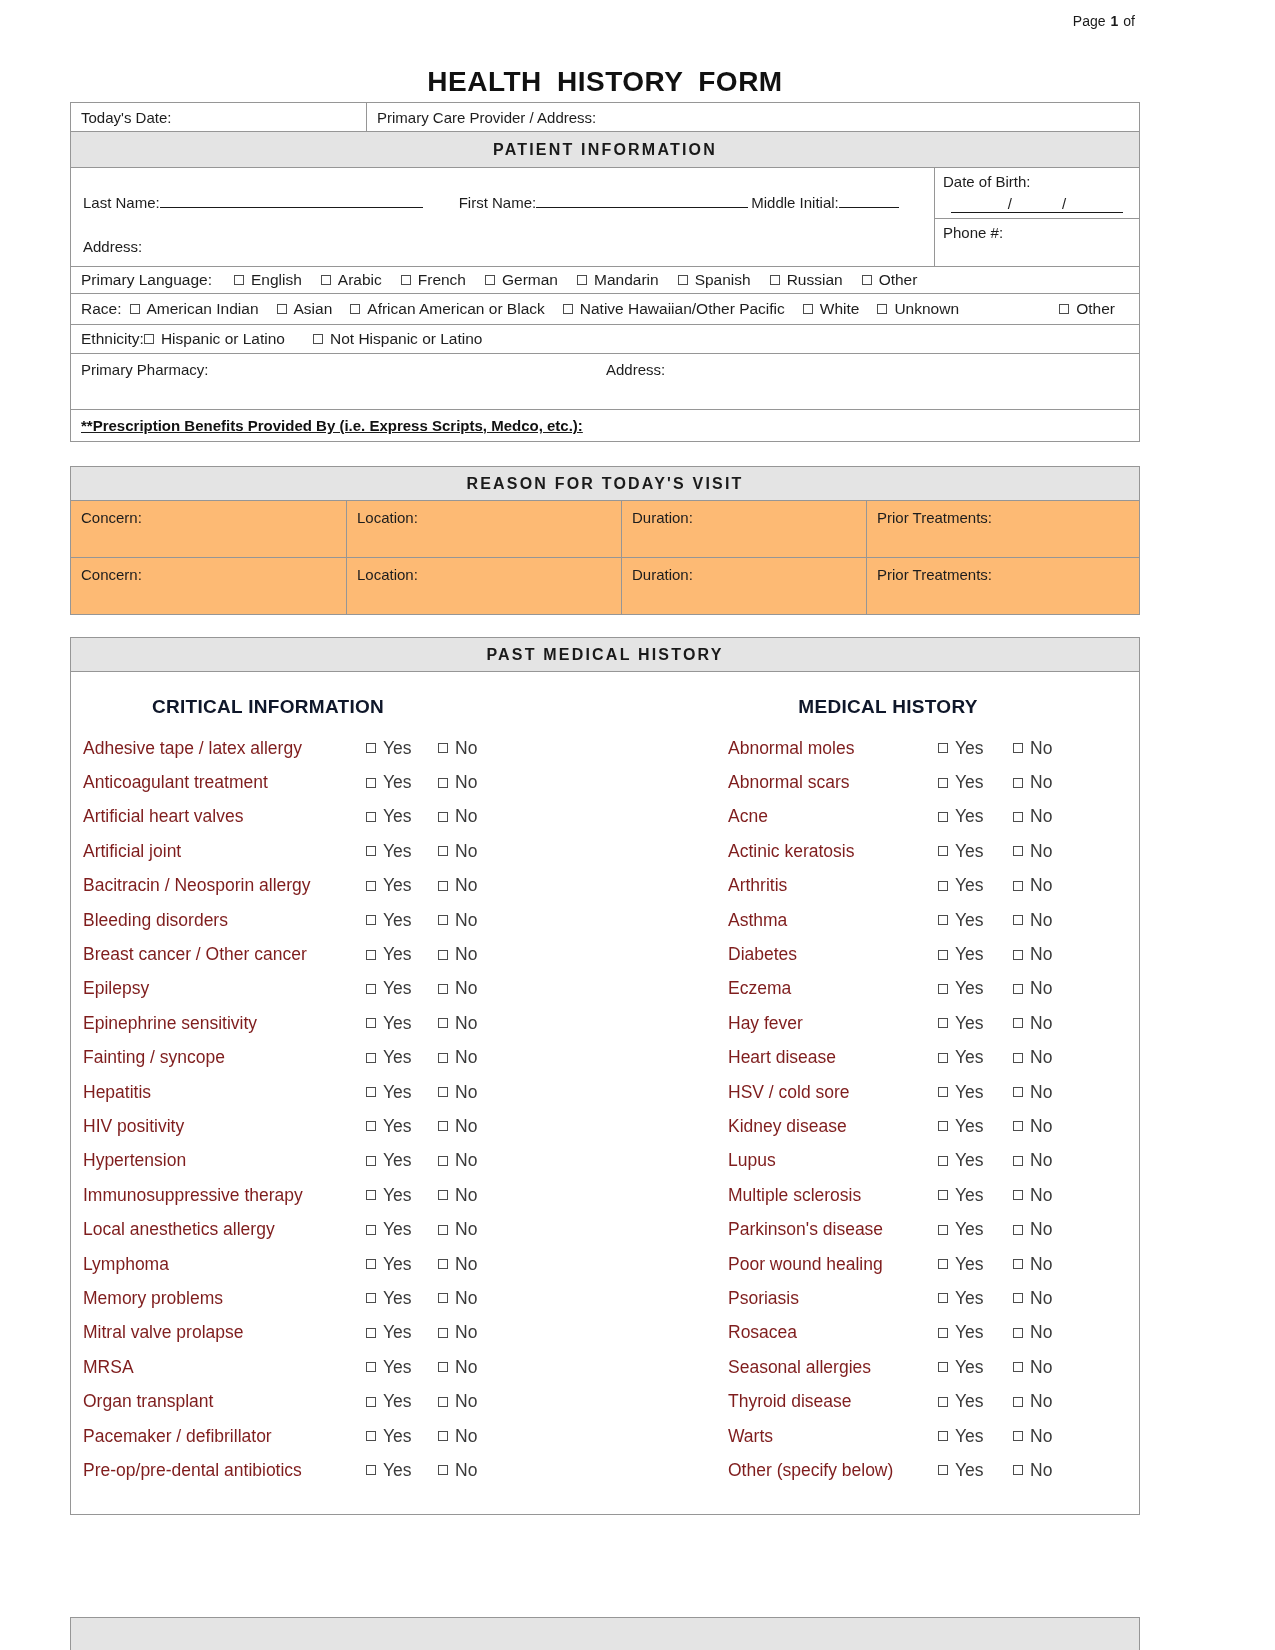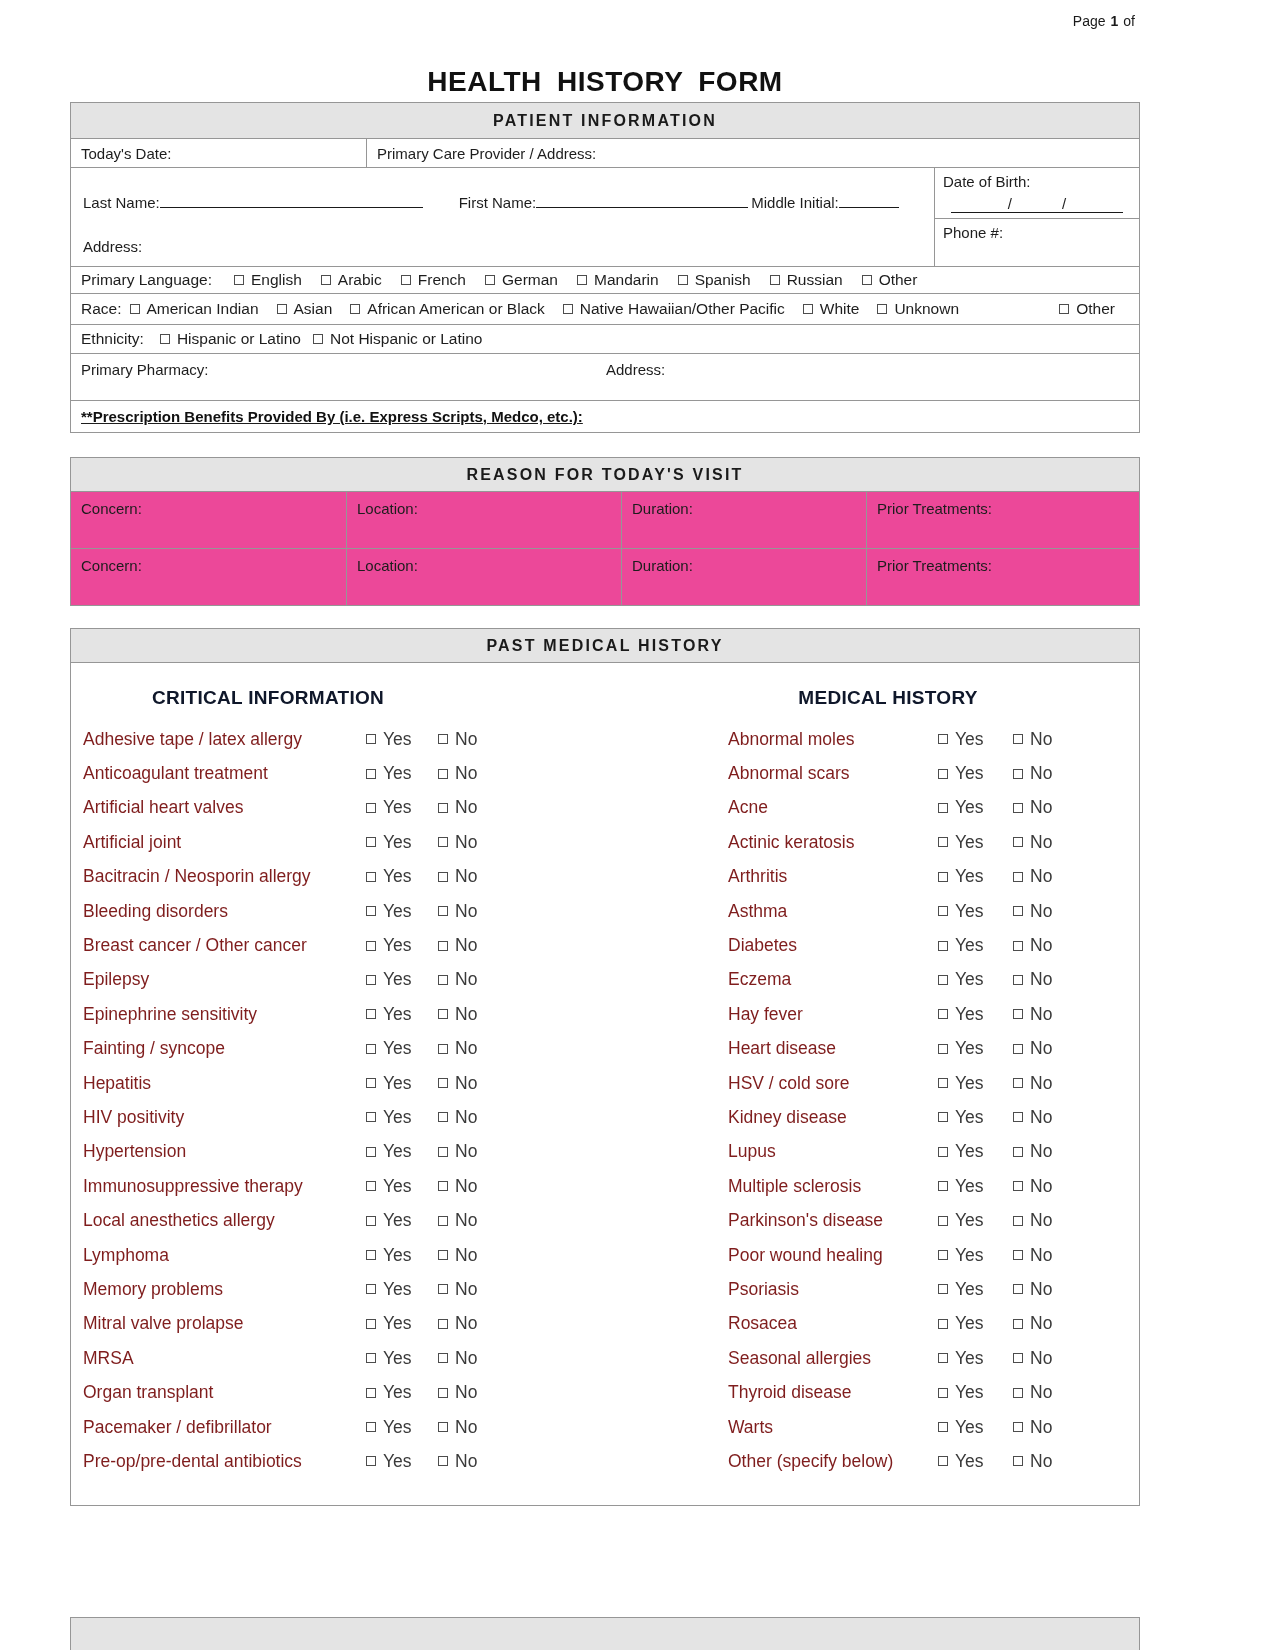"PATIENT INFORMATION" div.row { order: before "Today's Date:" -> after "Today's Date:" }
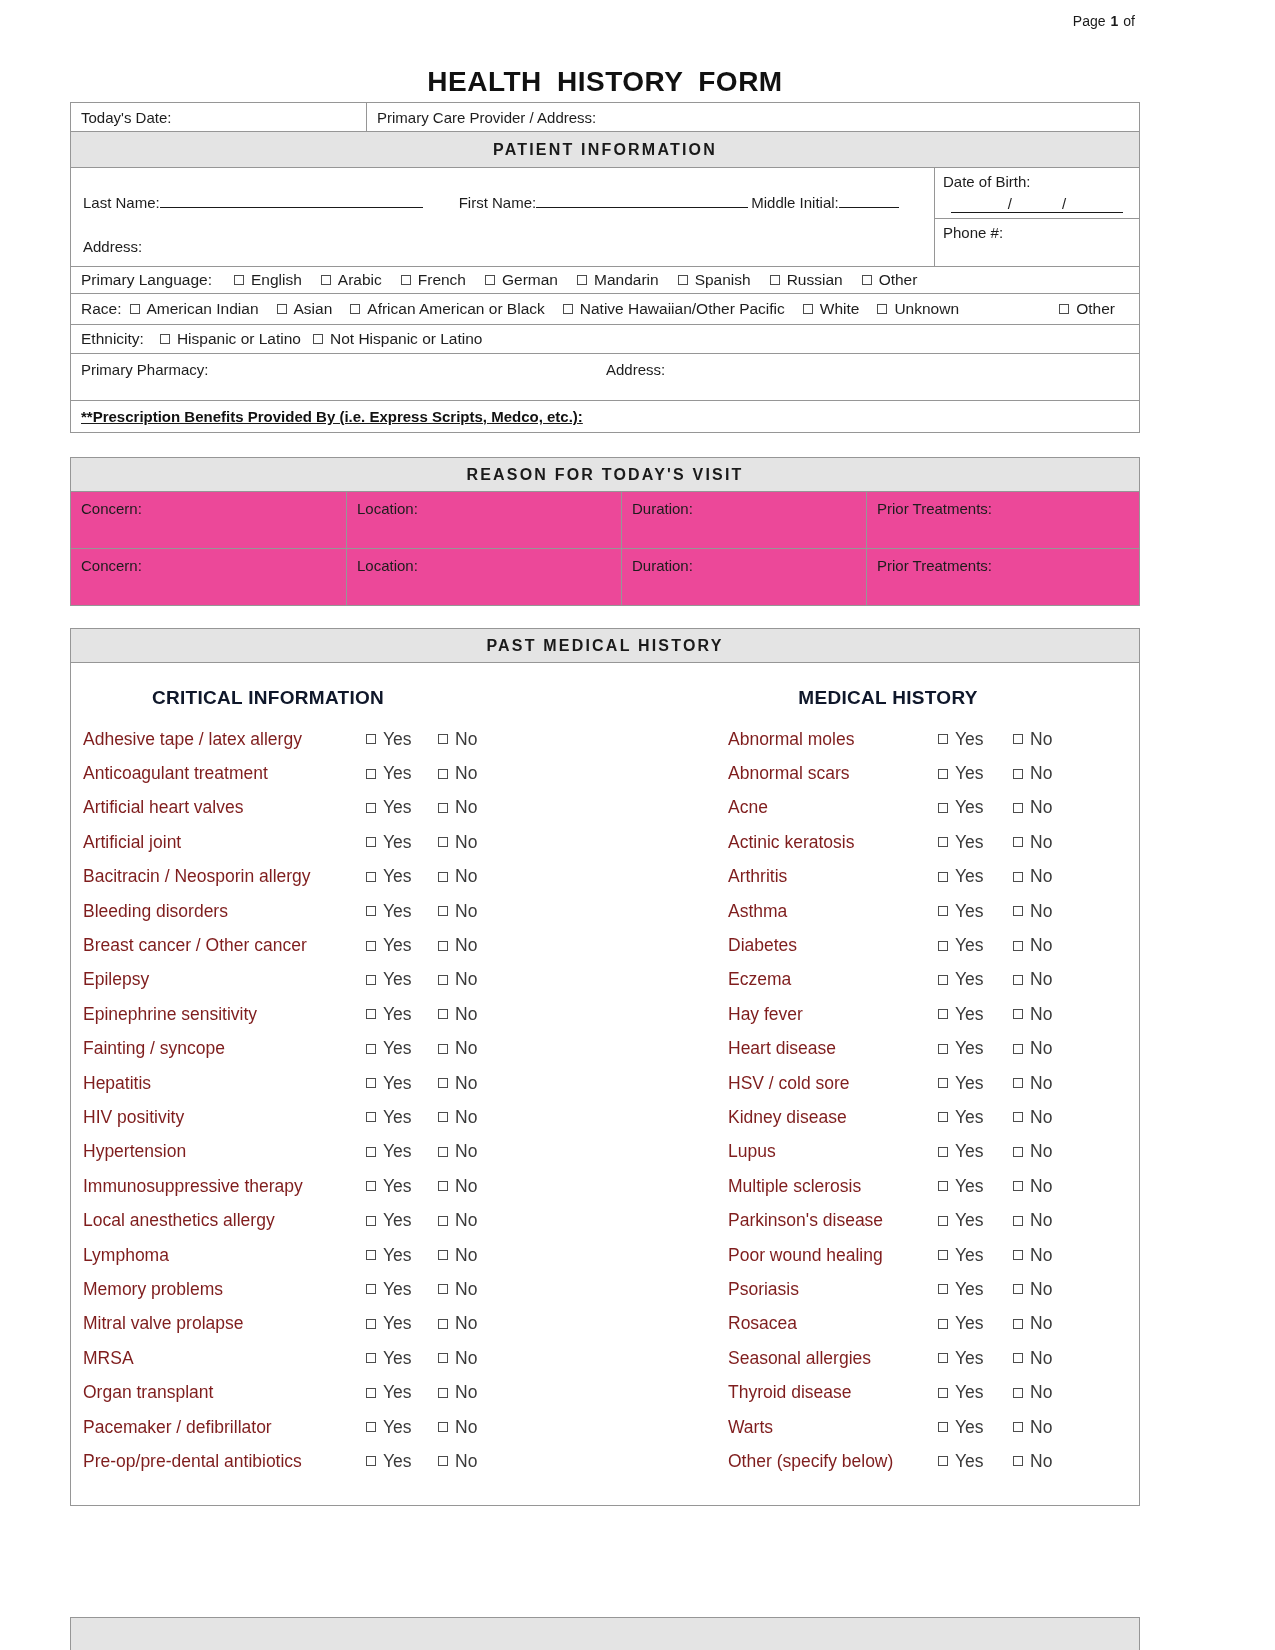"Hispanic or Latino" .row-eth .opts { gap: 12px -> 28px; margin-left: 16px -> none }
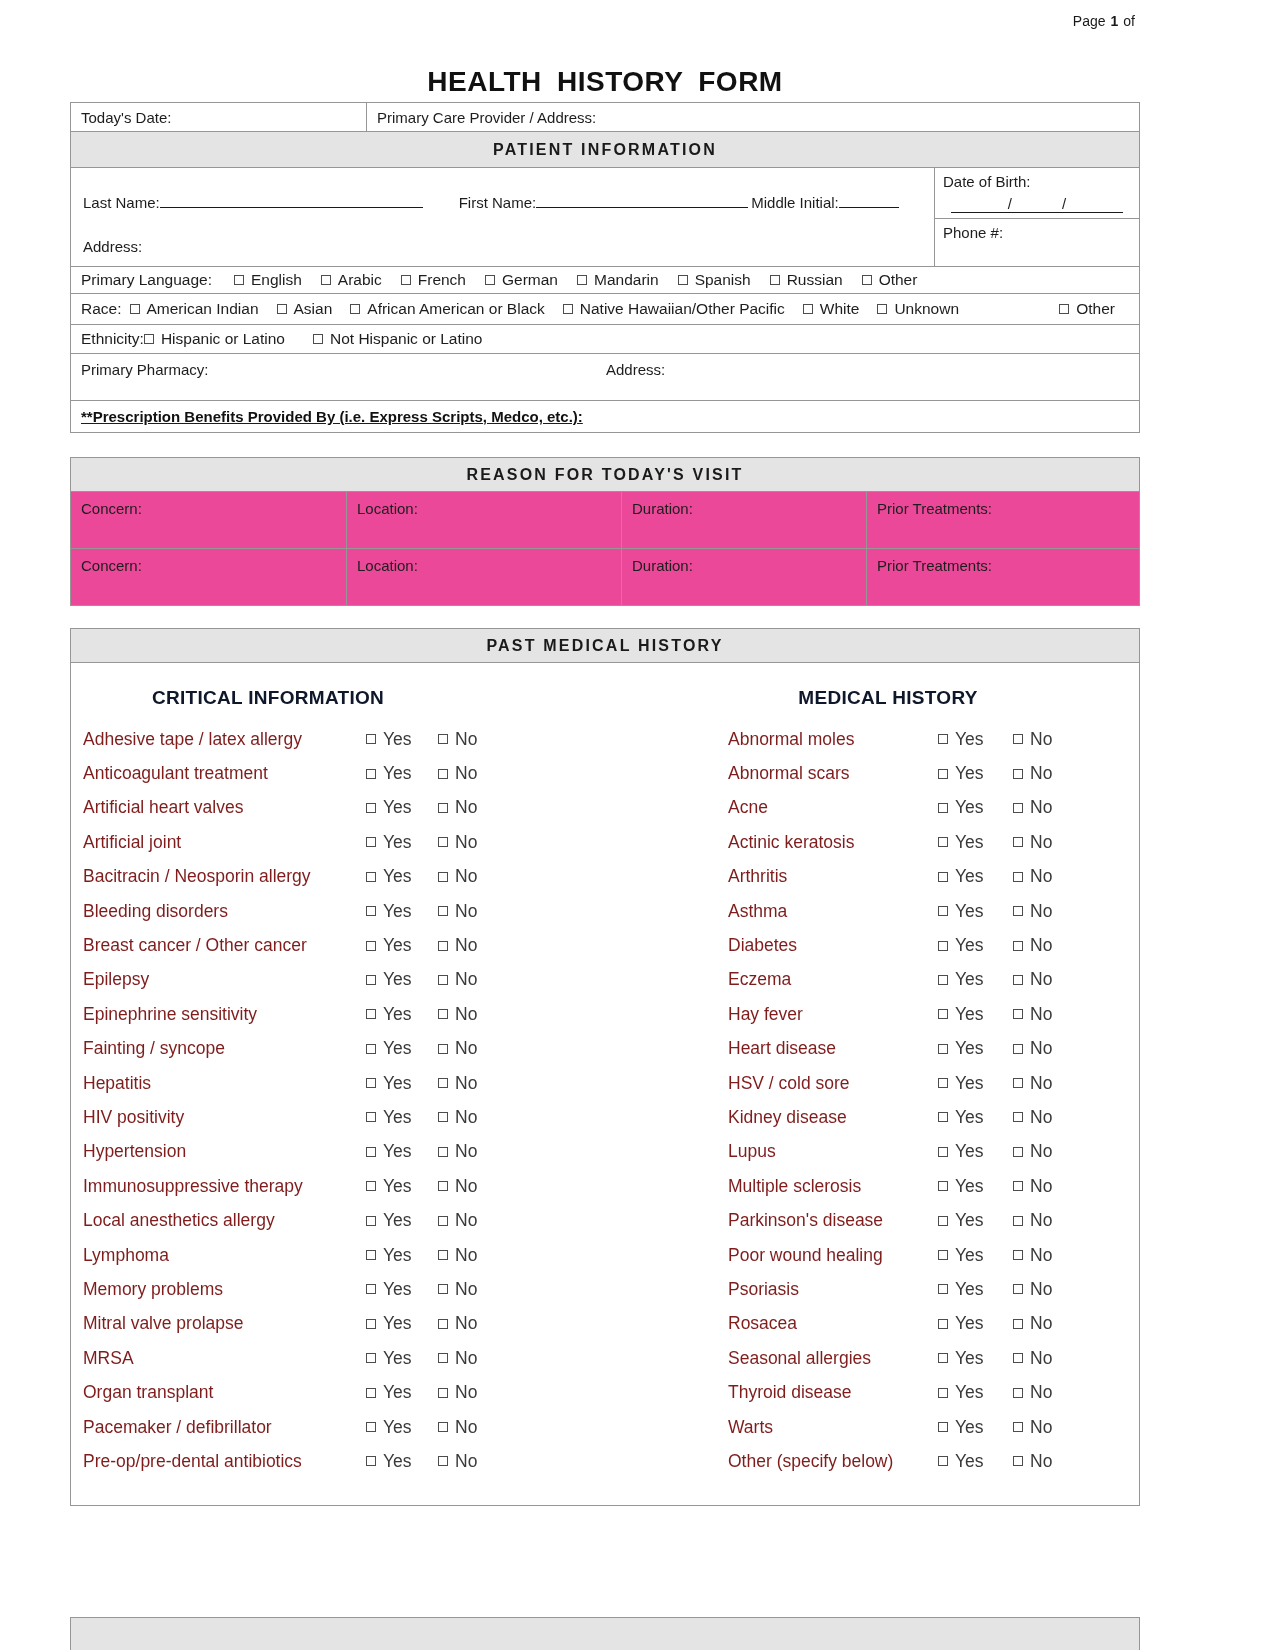"Primary Pharmacy:" .row-pharm { height: 48px -> 57px }
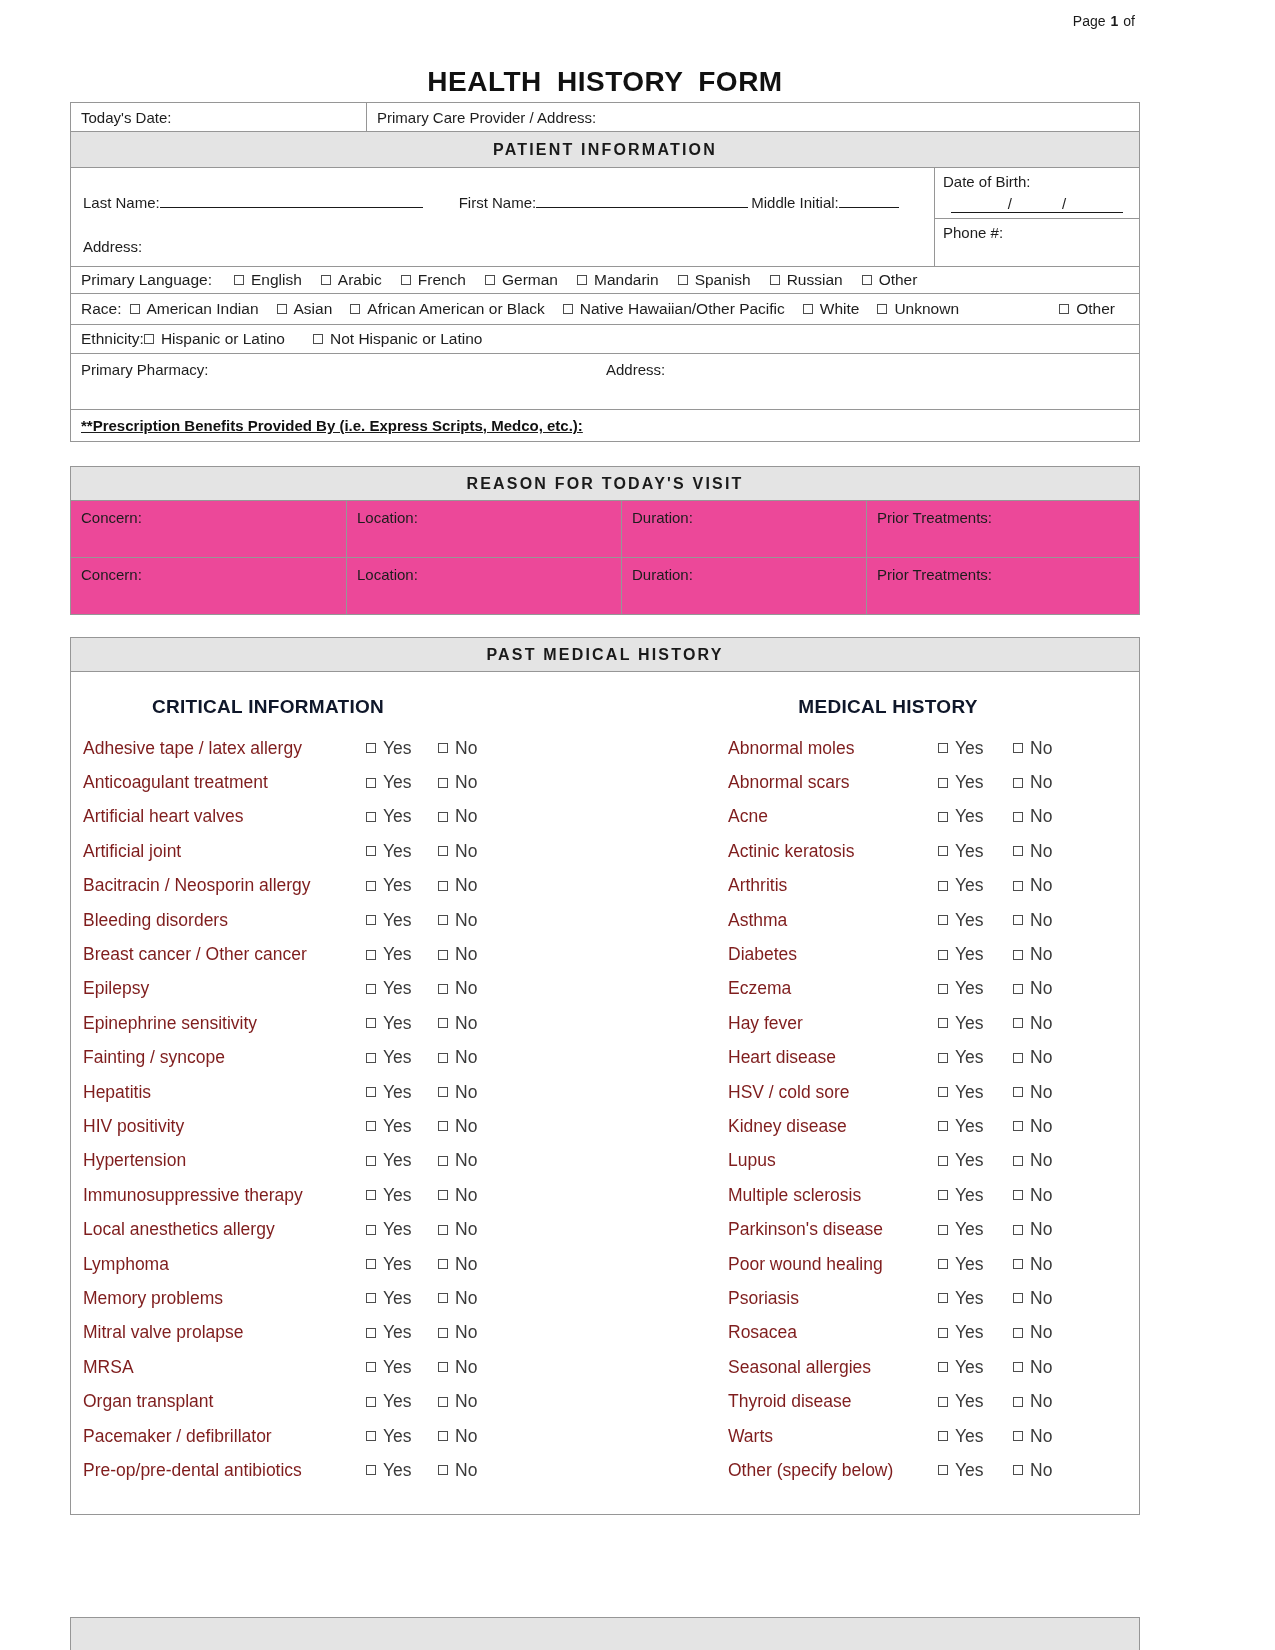"Concern:" .vrow { background: #ec4899 -> #fdba74 }
